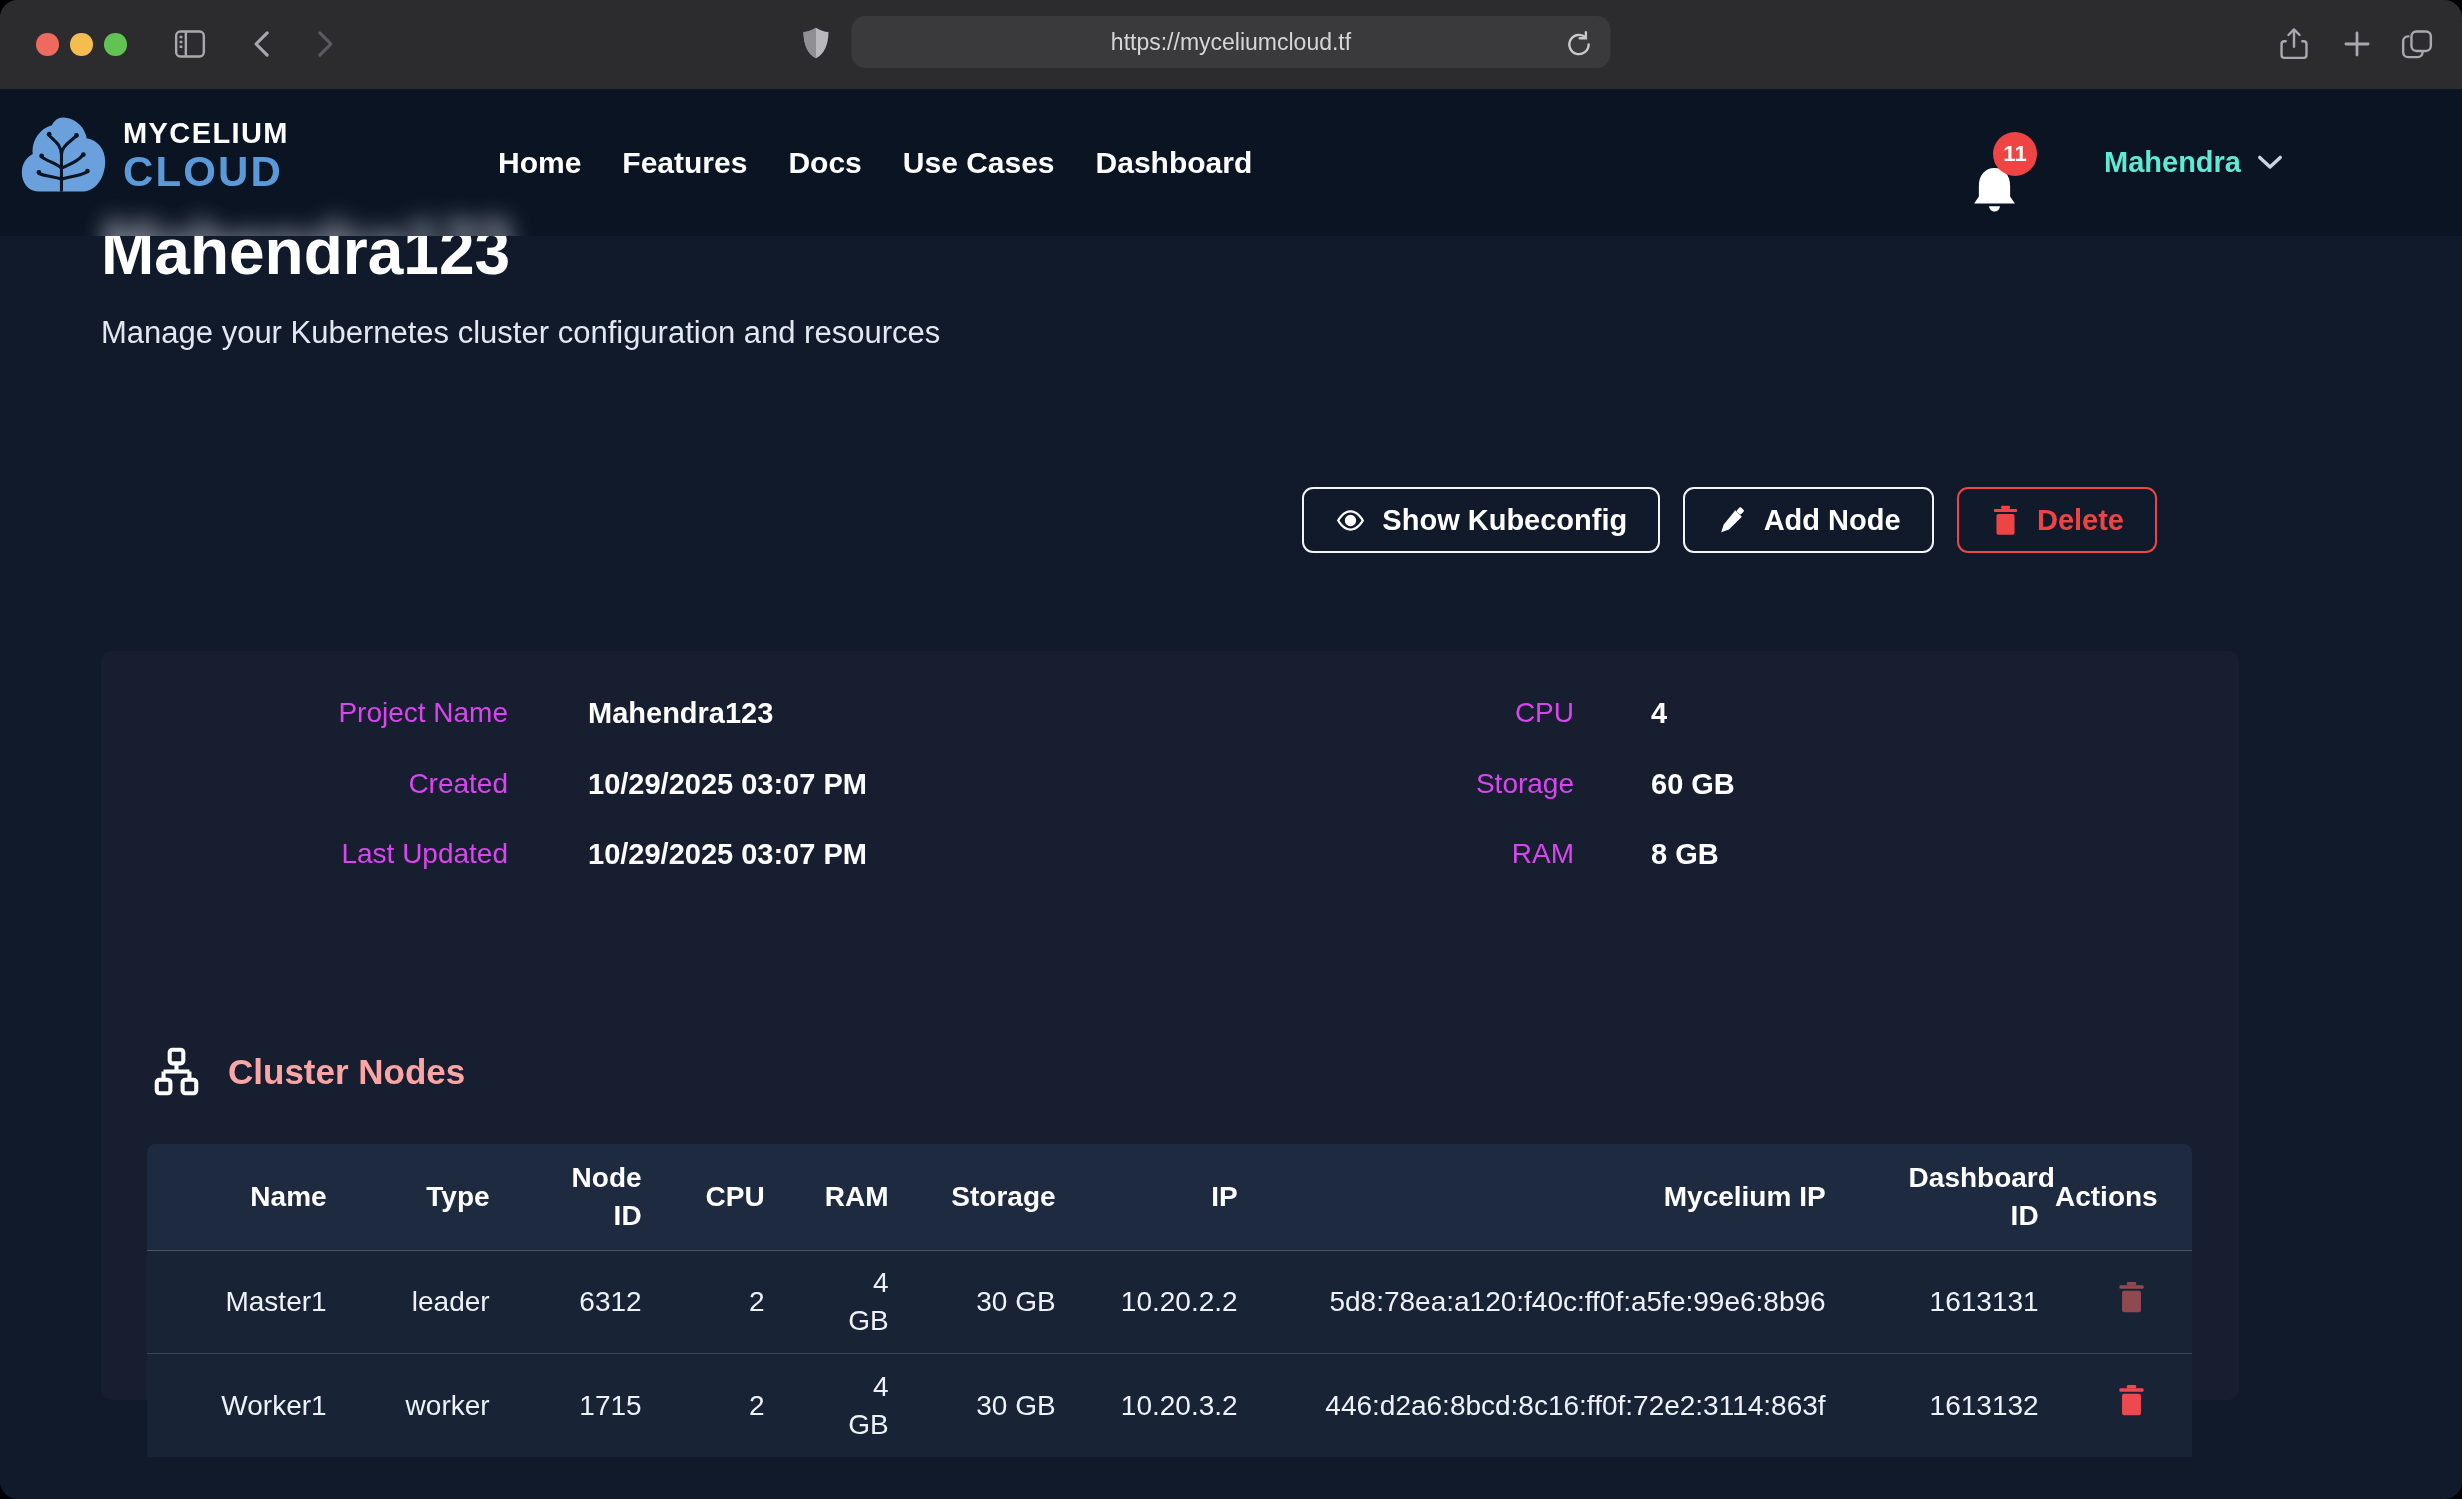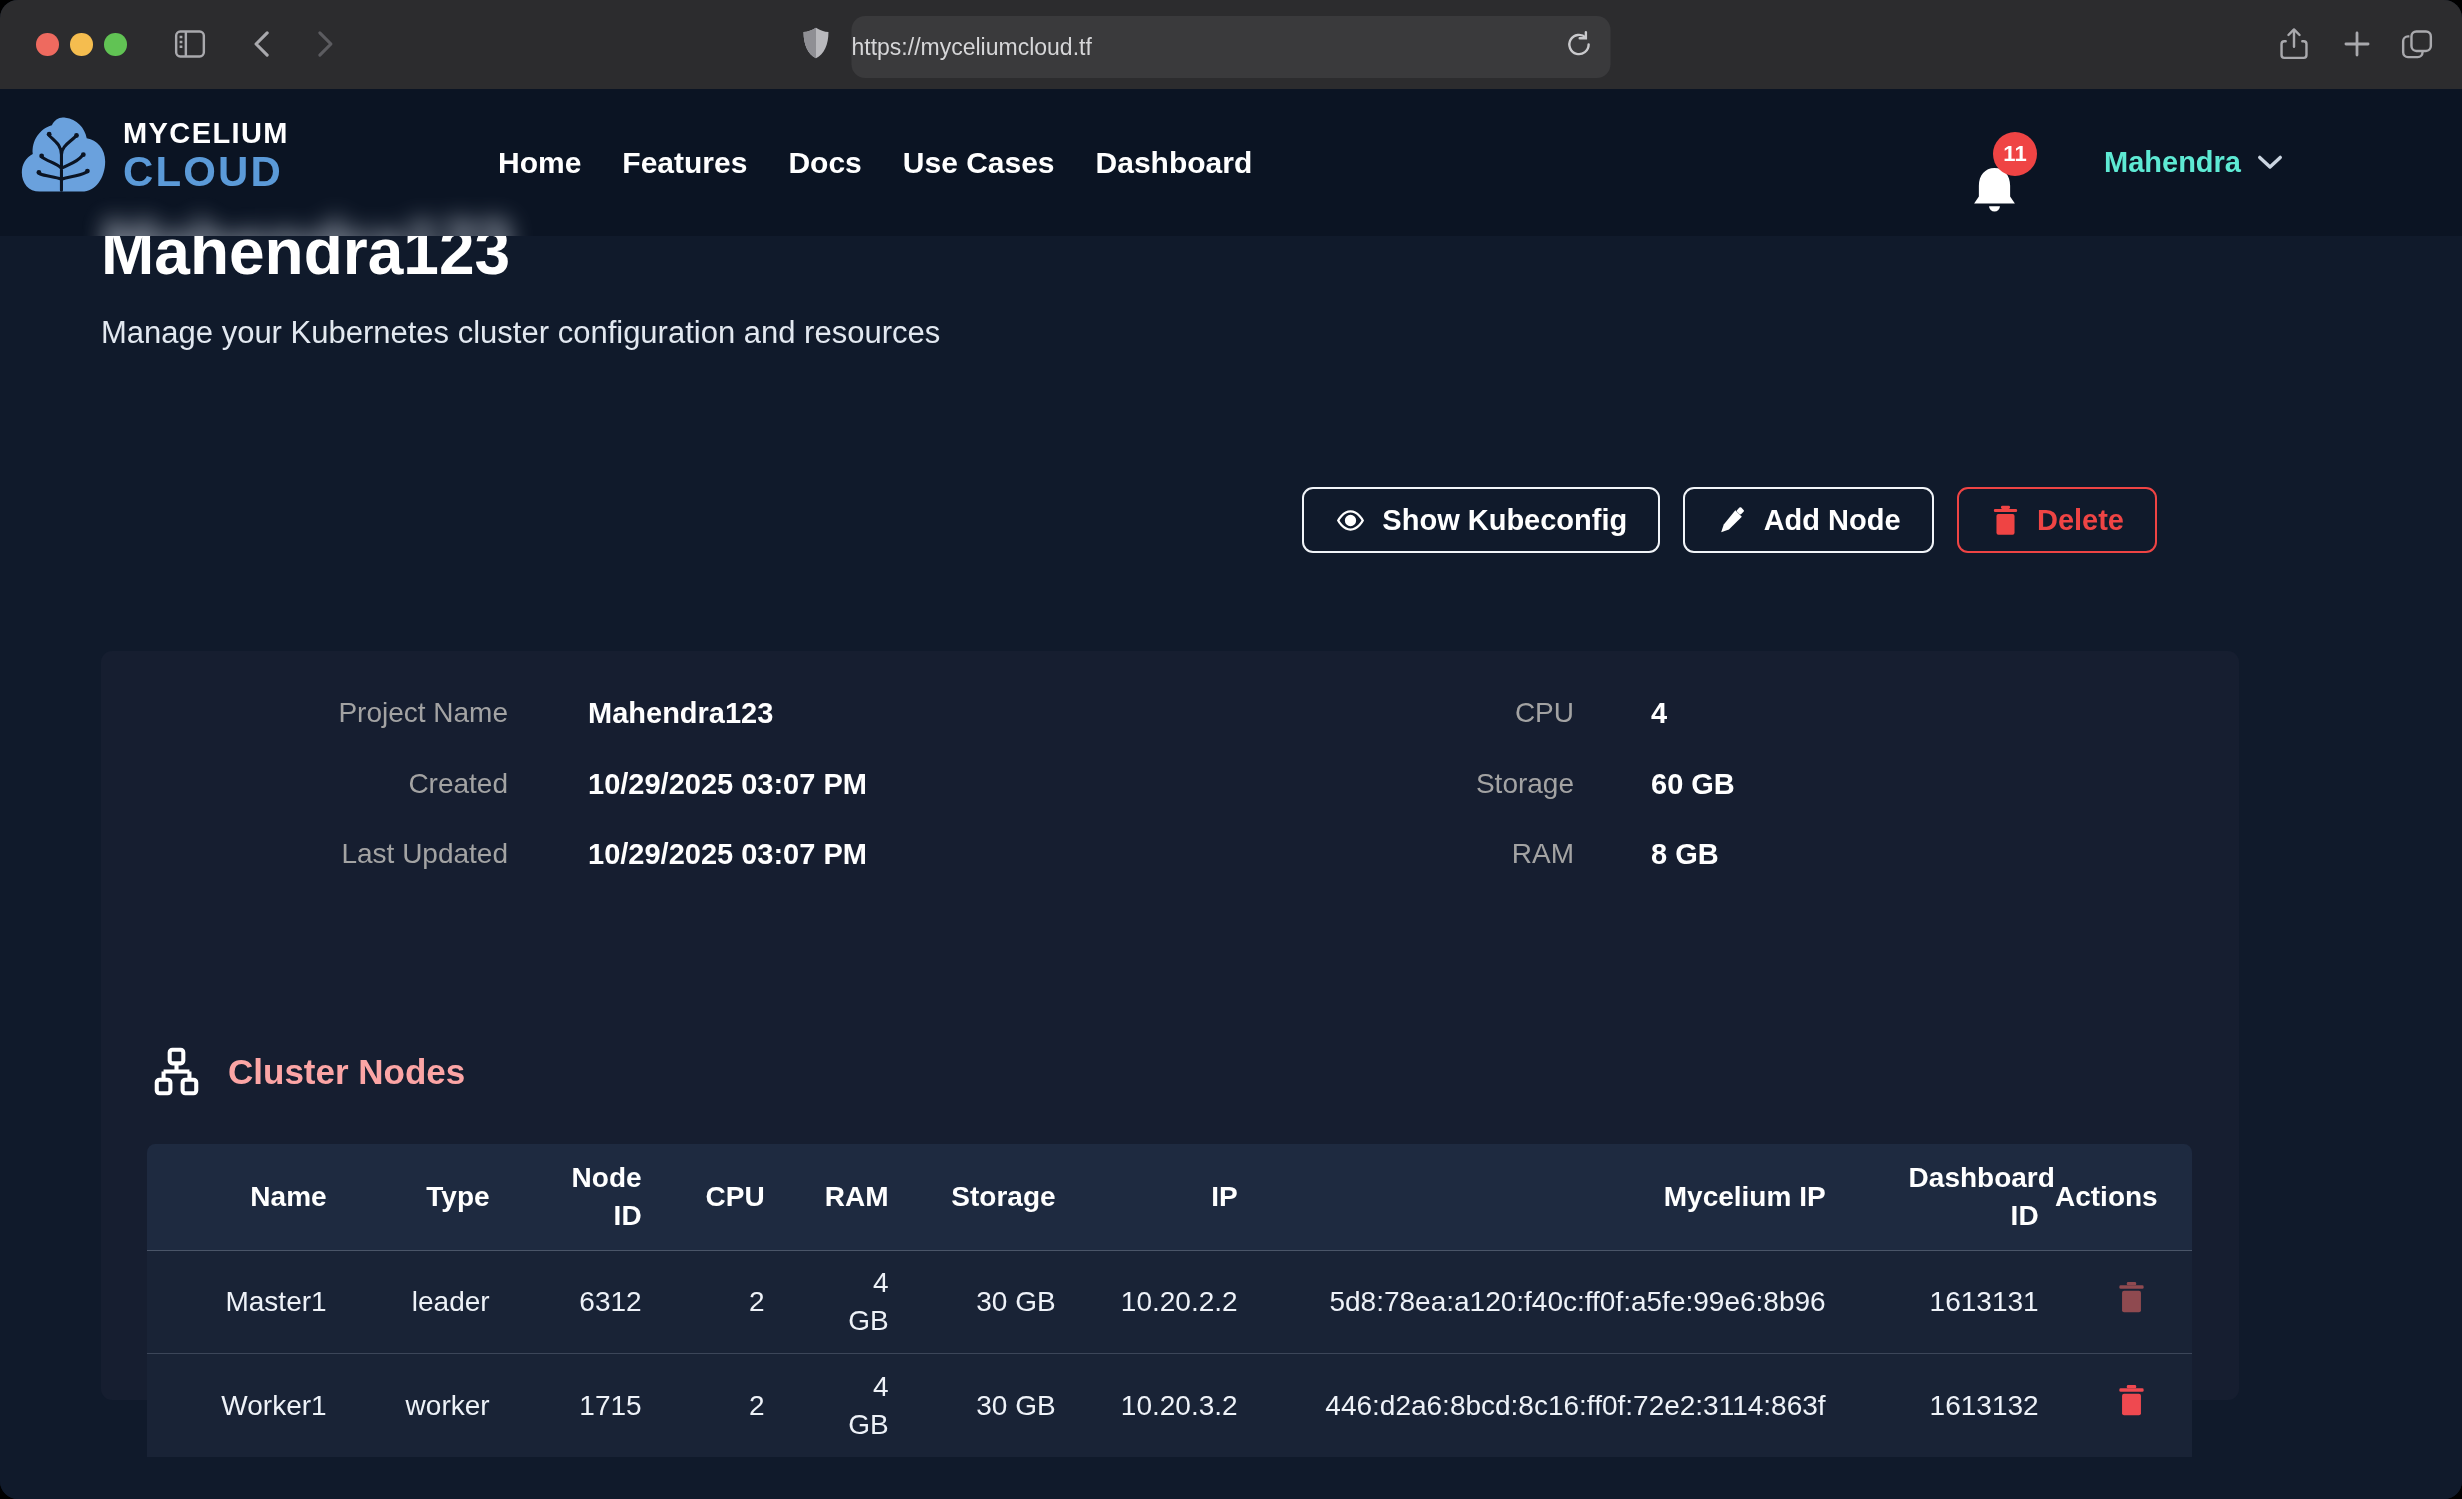"https://myceliumcloud.tf" .urlbar { height: 62px -> 52px; justify-content: flex-start -> center }
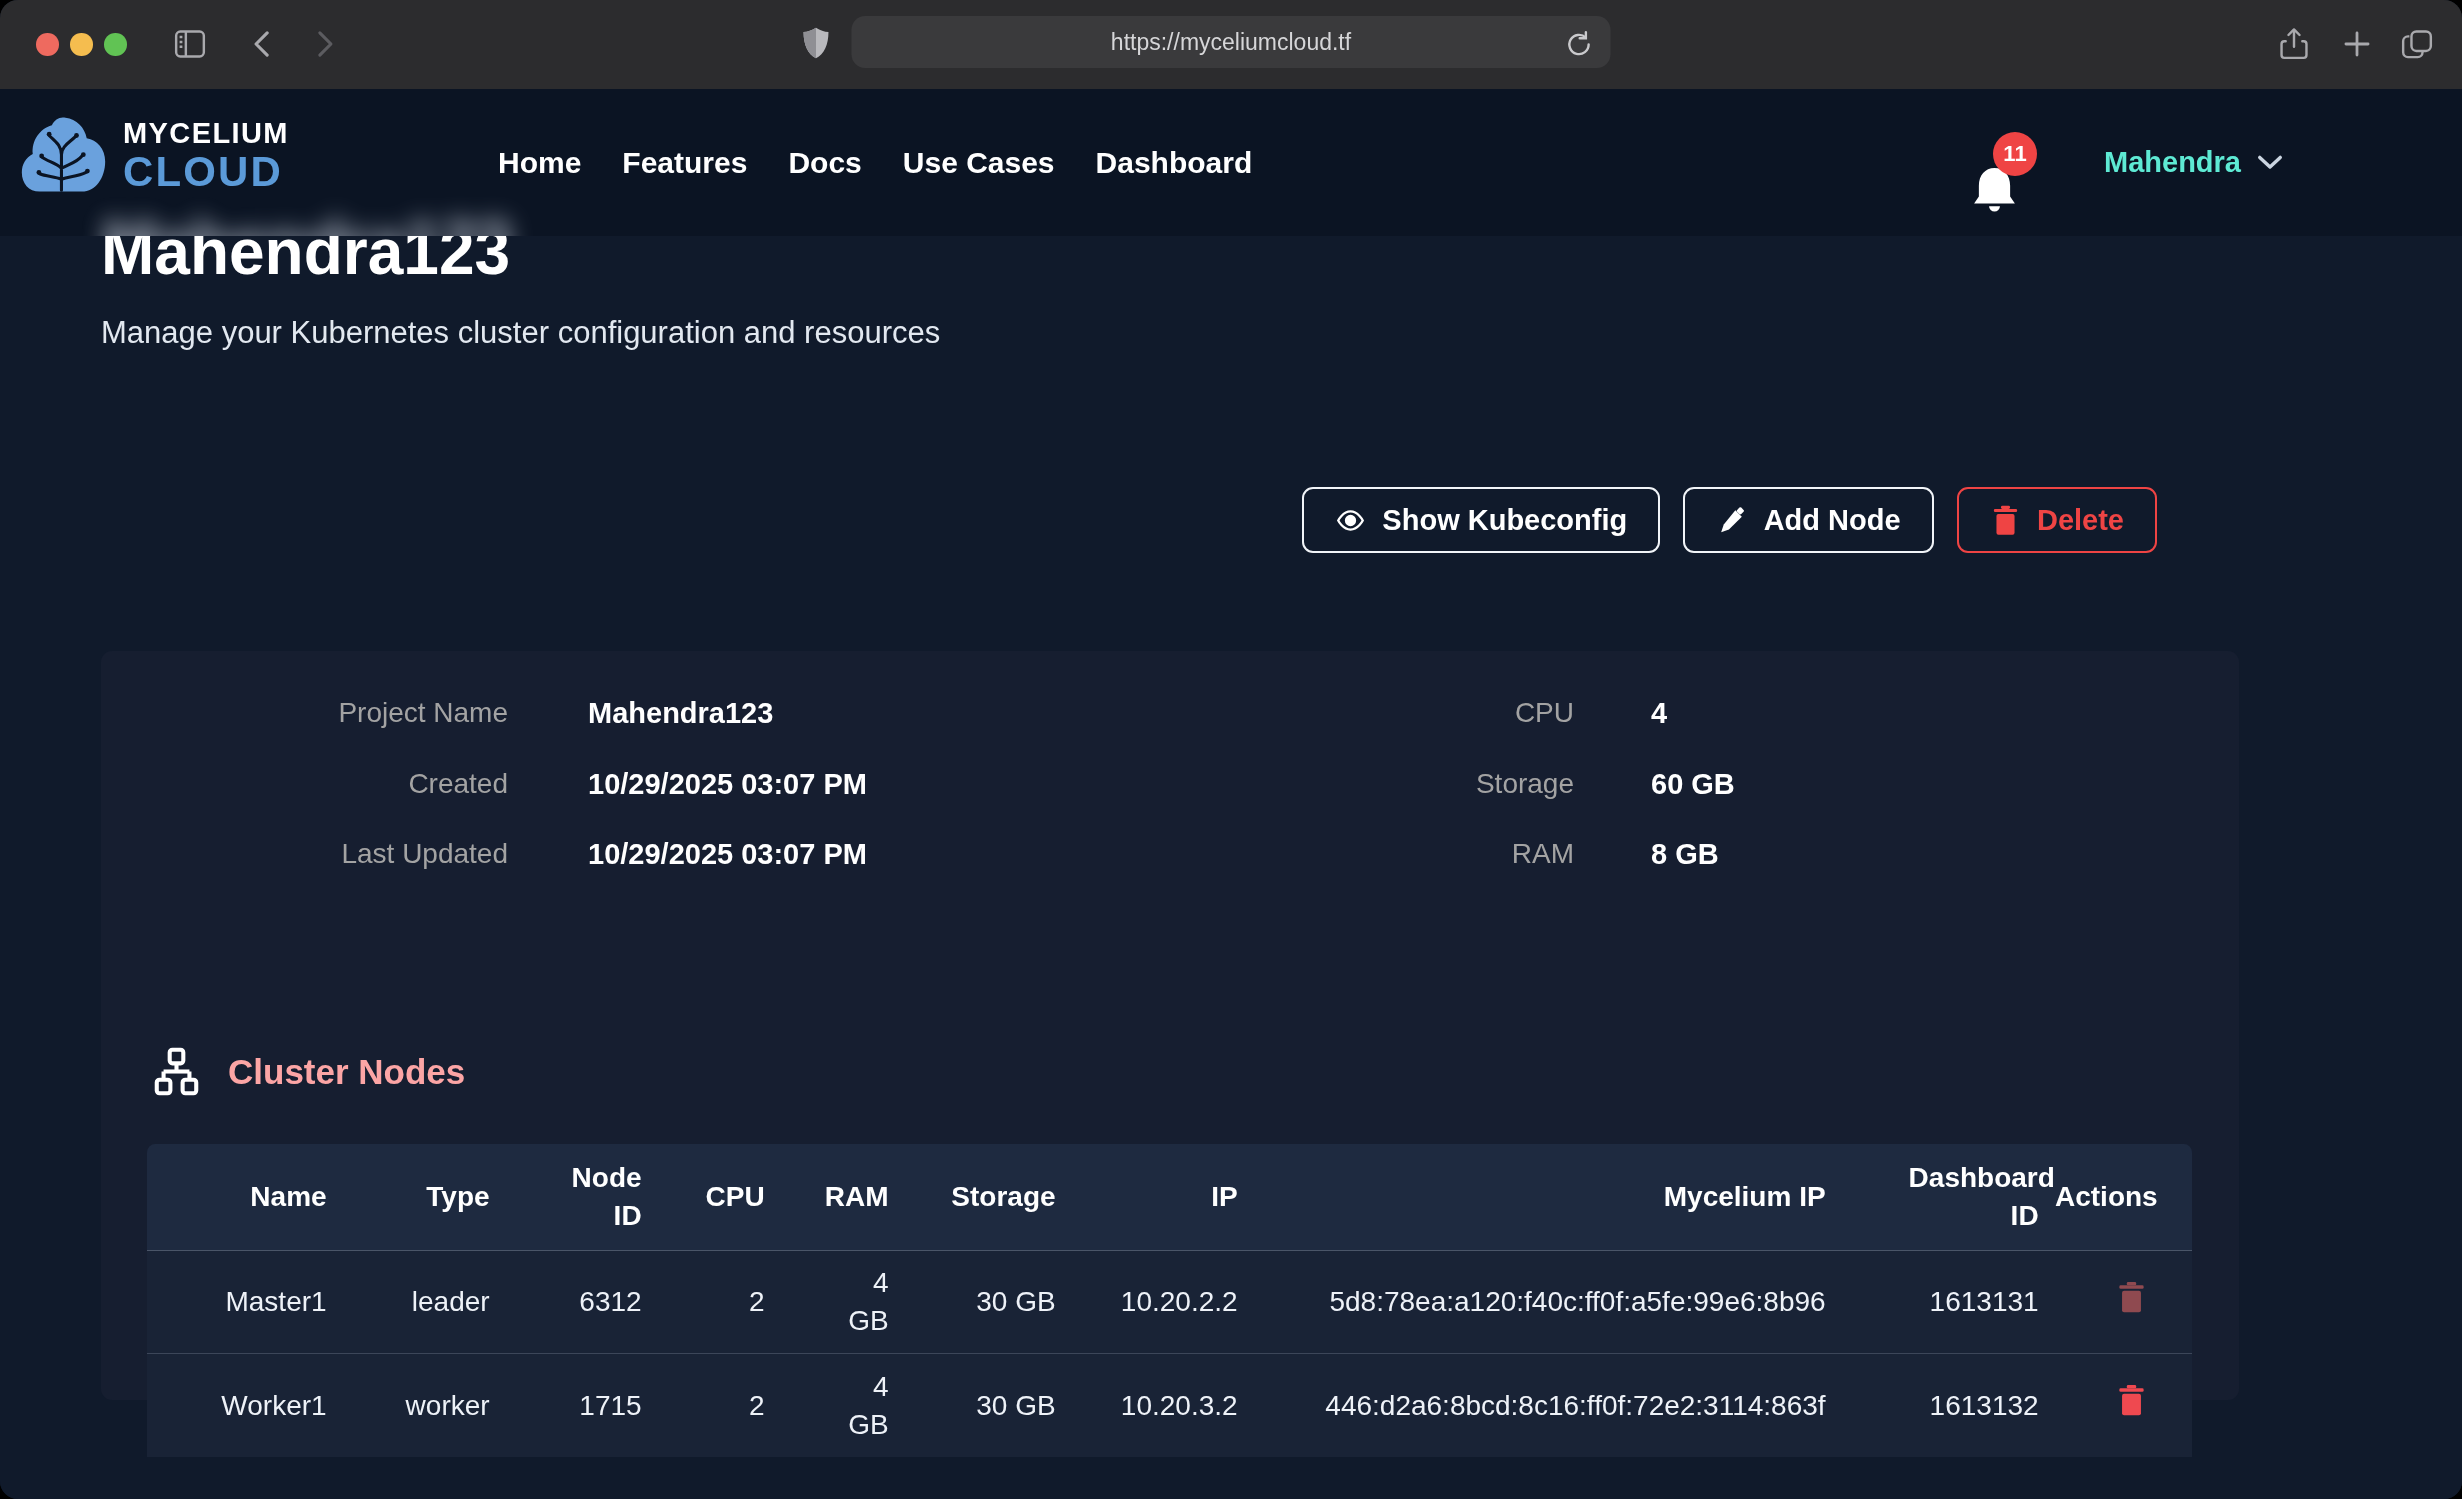"Project Name" .info-label { color: #a3a3a3 -> #d946ef }
